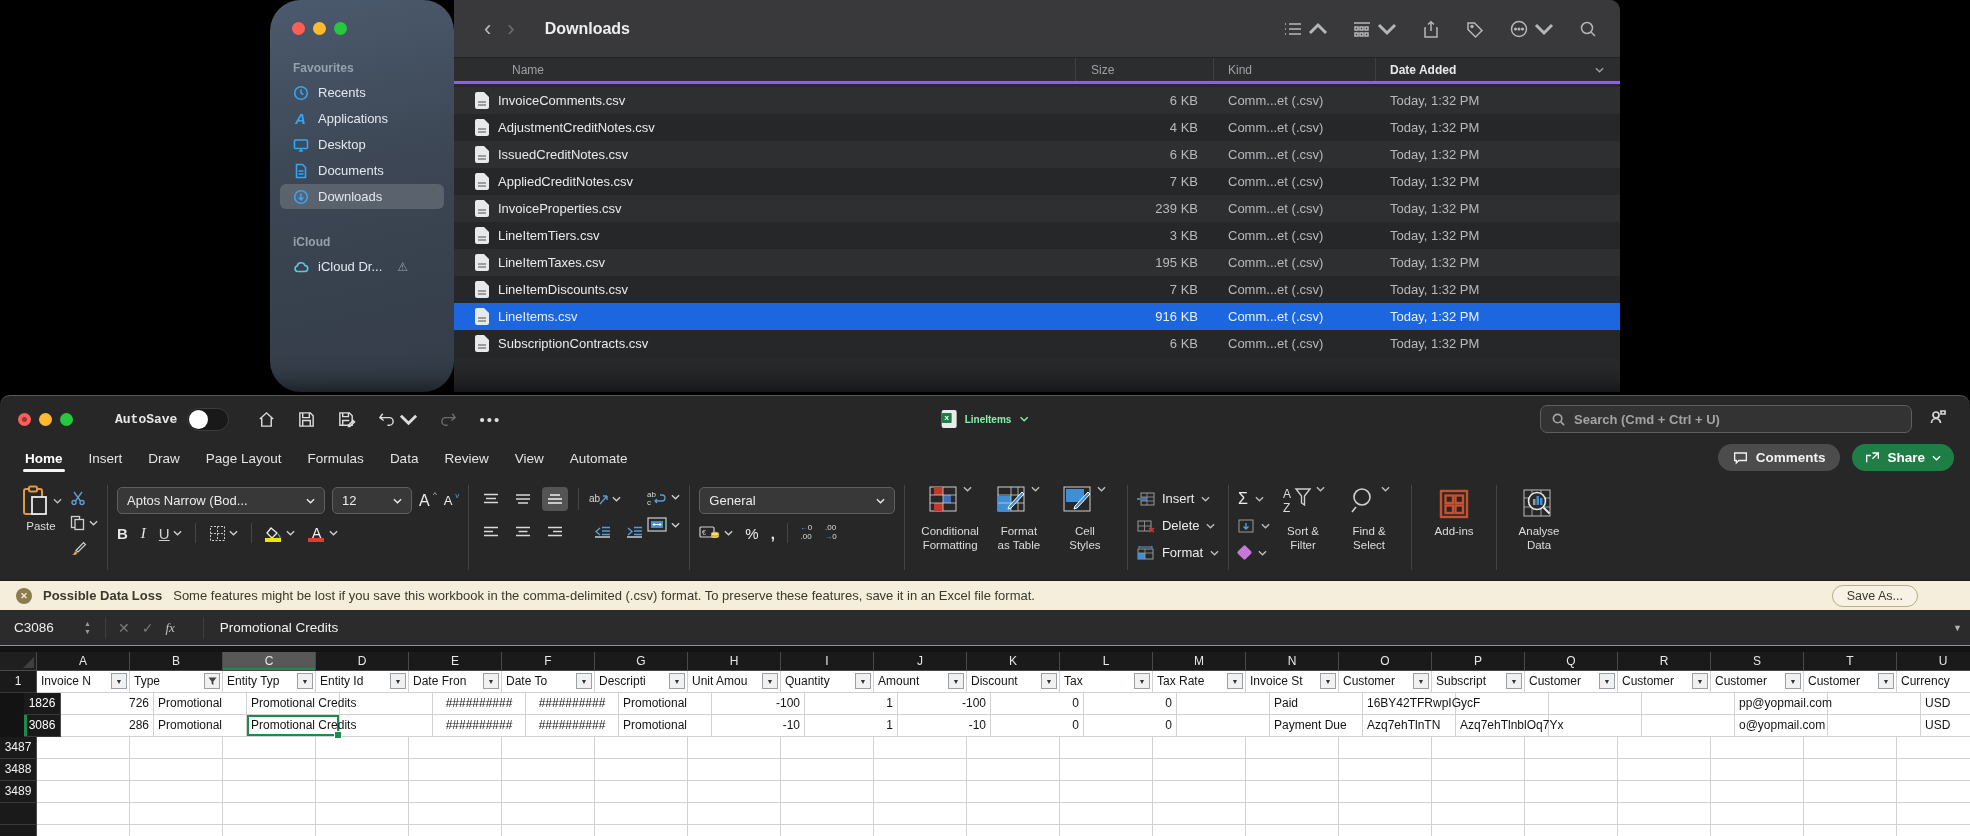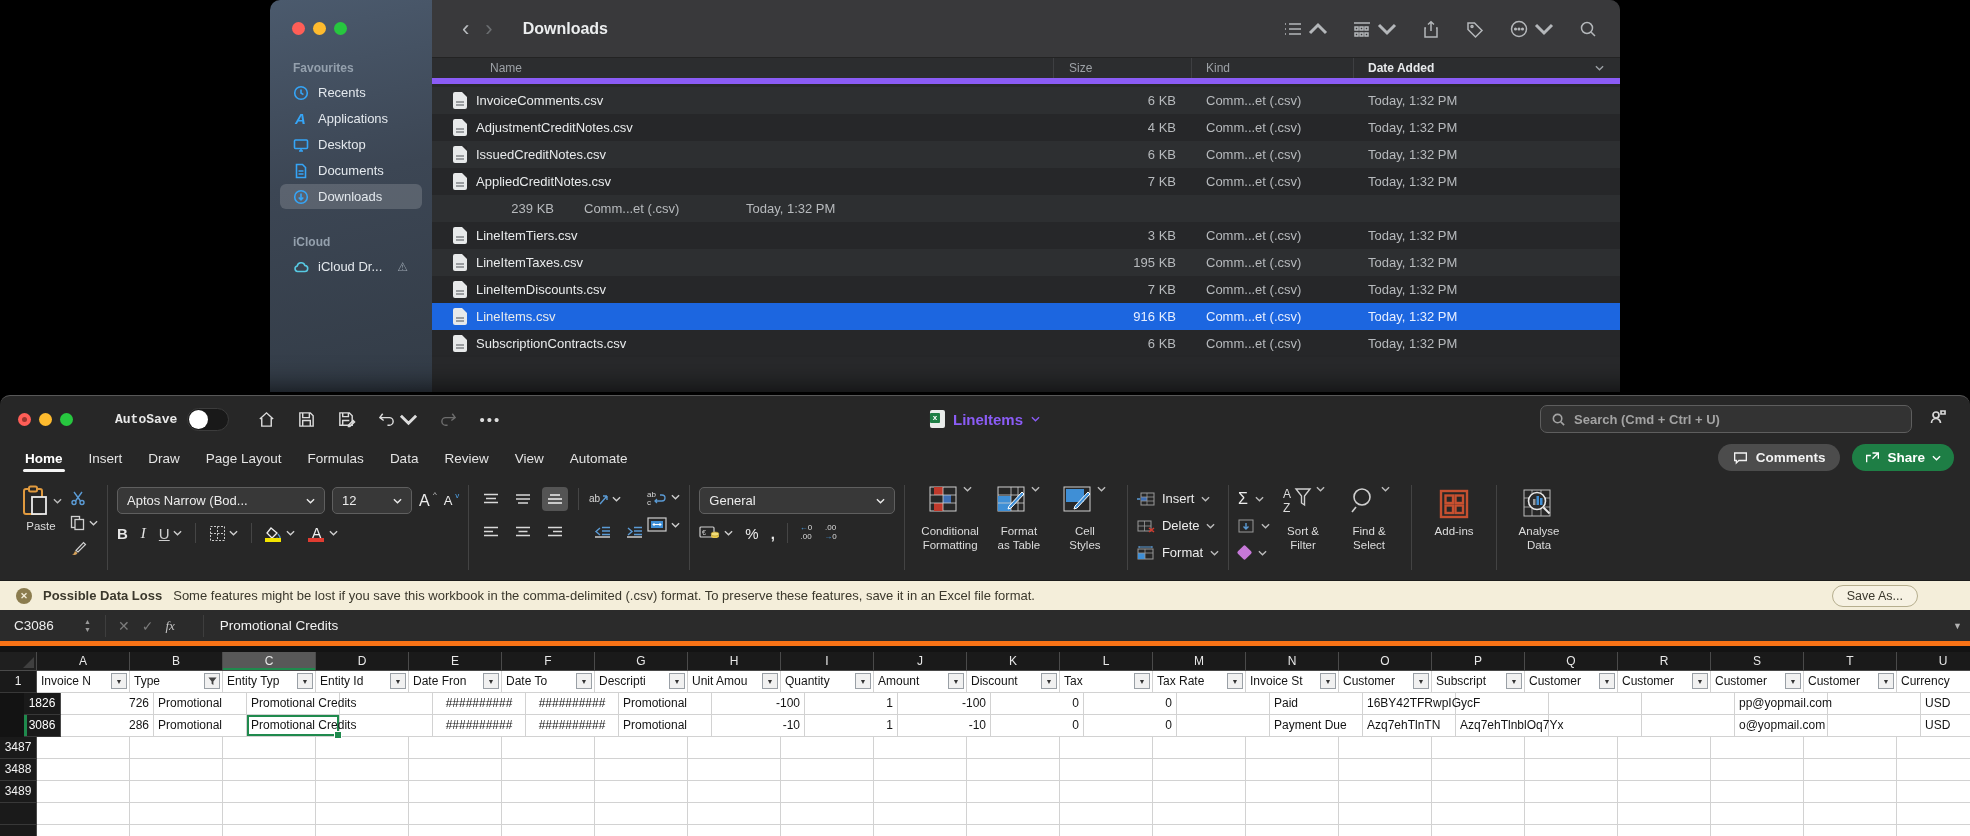"Favourites" .finder-sidebar { border-radius: none -> 31px; width: 162px -> 184px }
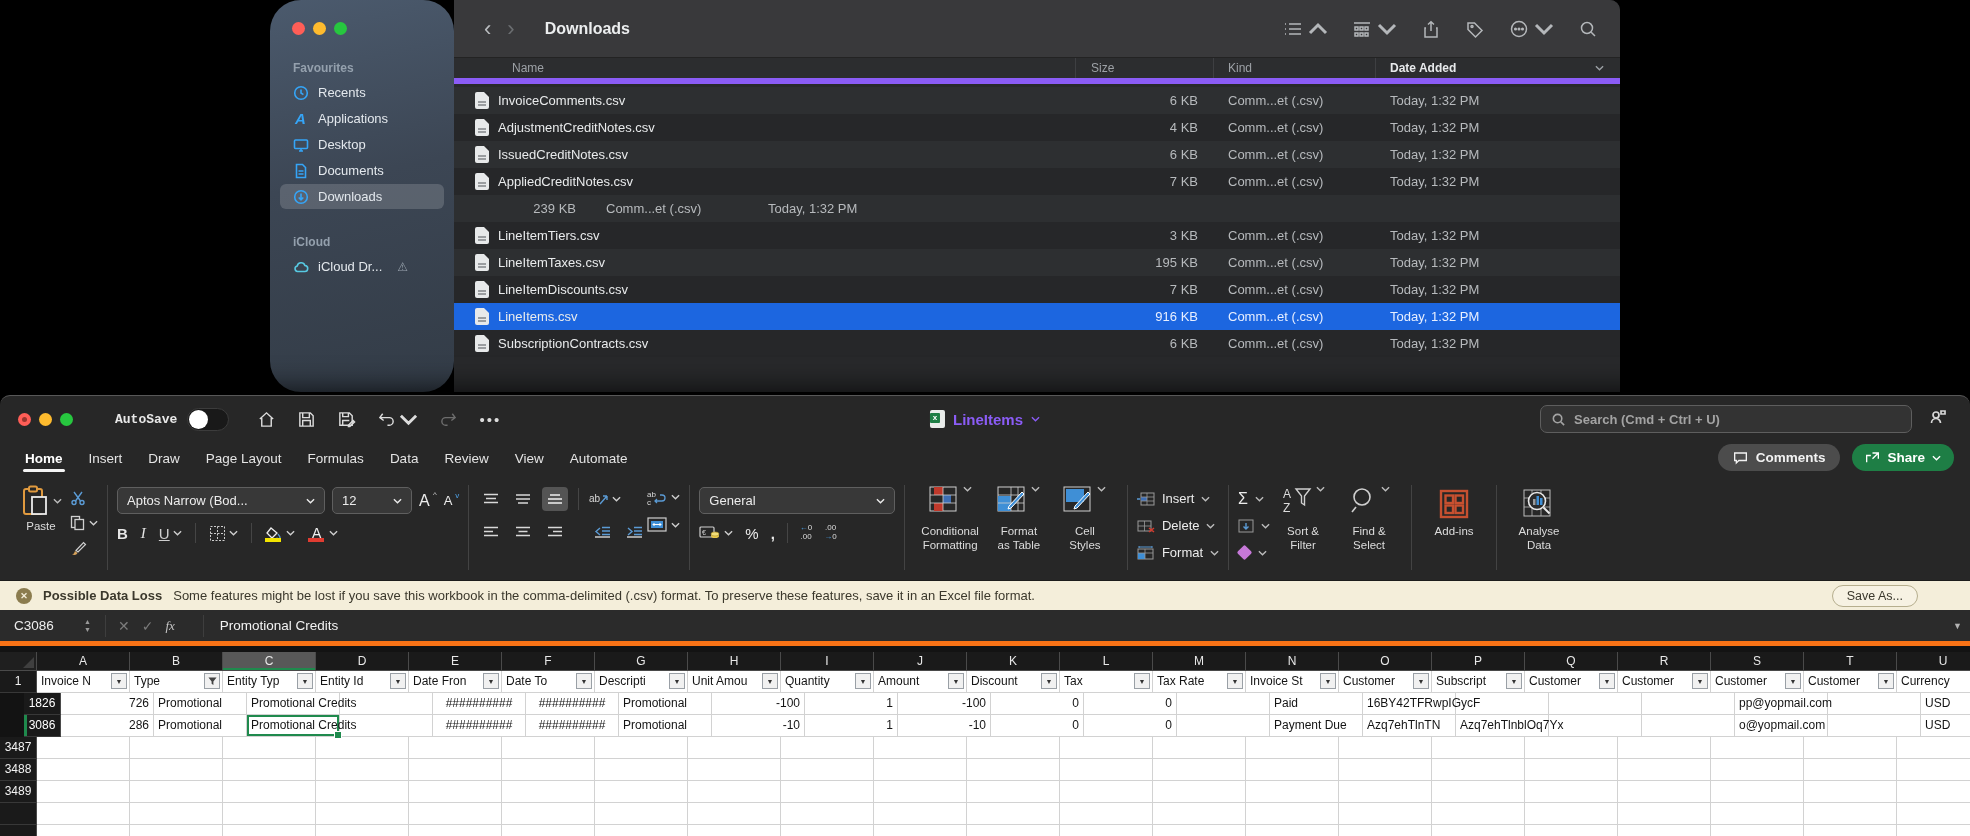"Name" .finder-colhead { border-bottom: 6px solid #8b5cf6 -> 3px solid #8b5cf6 }
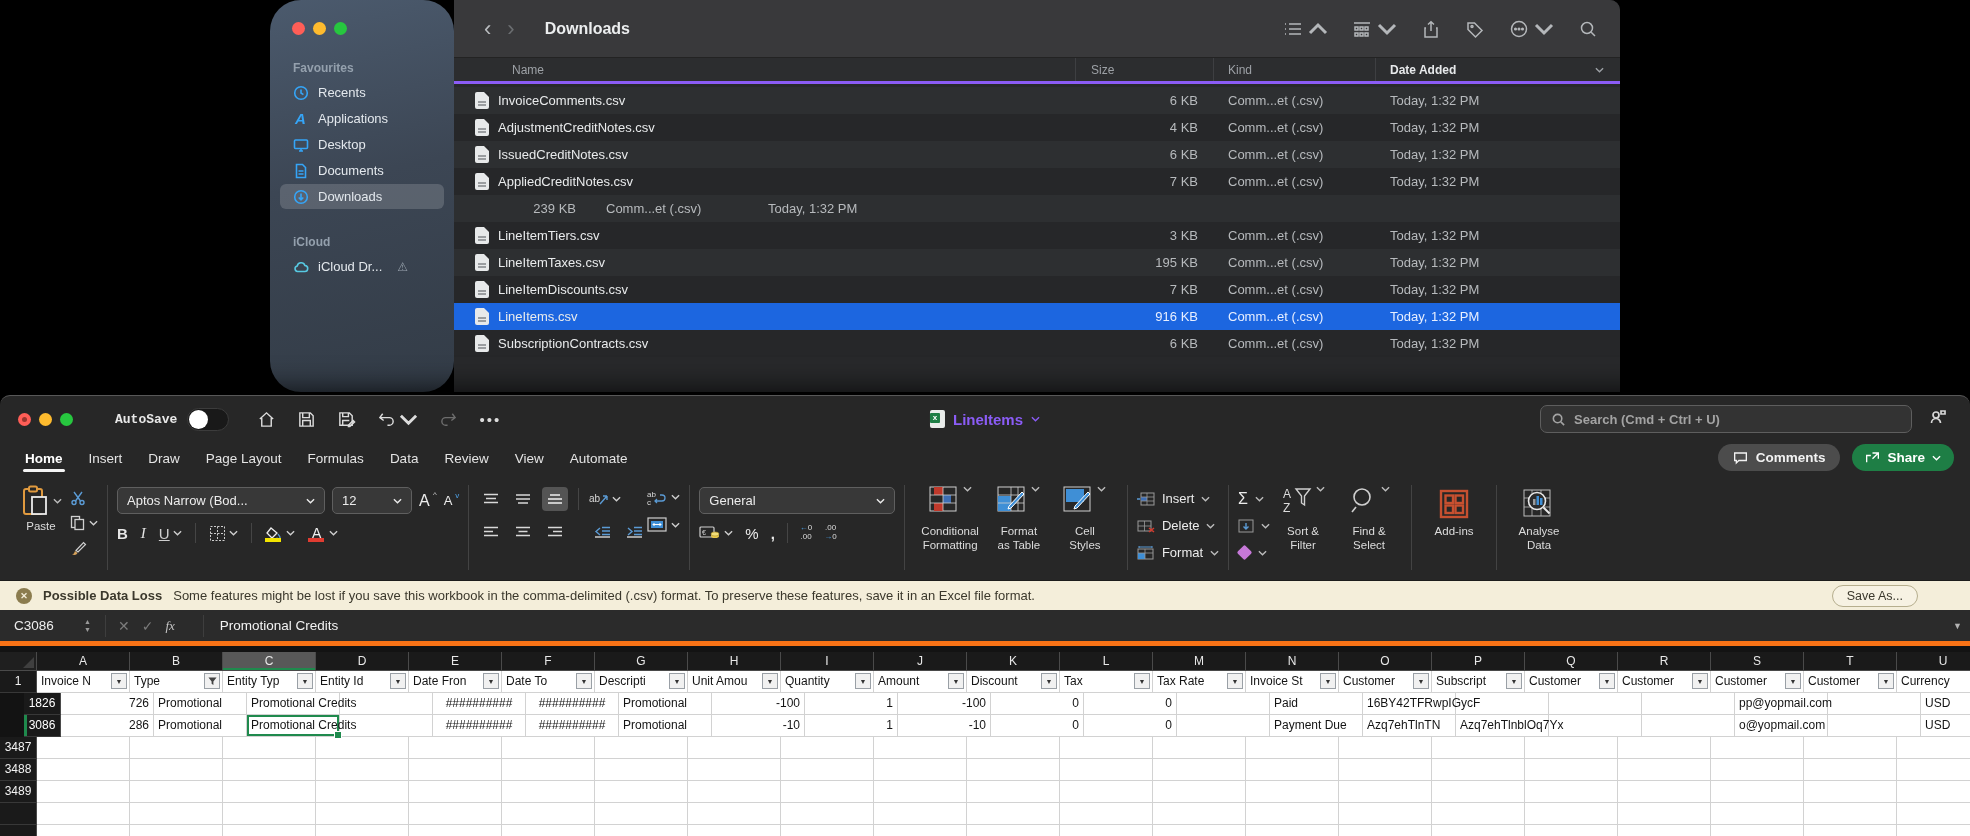"InvoiceProperties.csv" div.fcell-name { html: none -> <div> <span></span> <span>InvoiceProperties.csv</span> </div> }
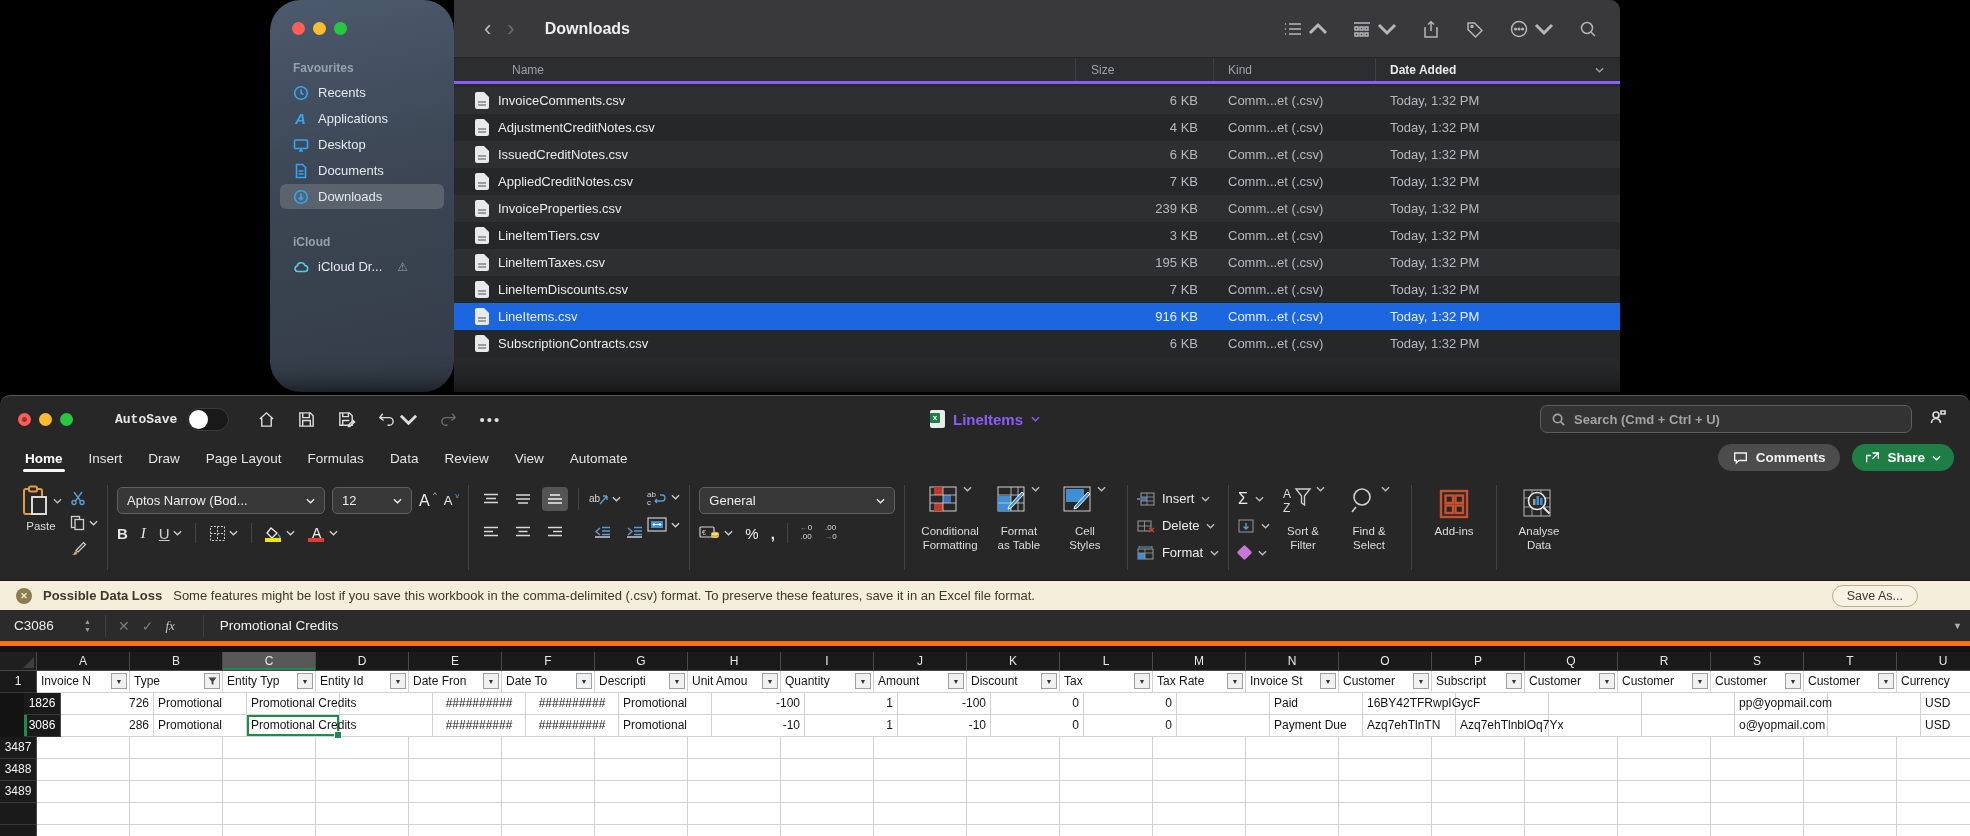"LineItems" .xl-doc-title { color: #8b5cf6 -> #86efac; font-size: 15px -> 10px }
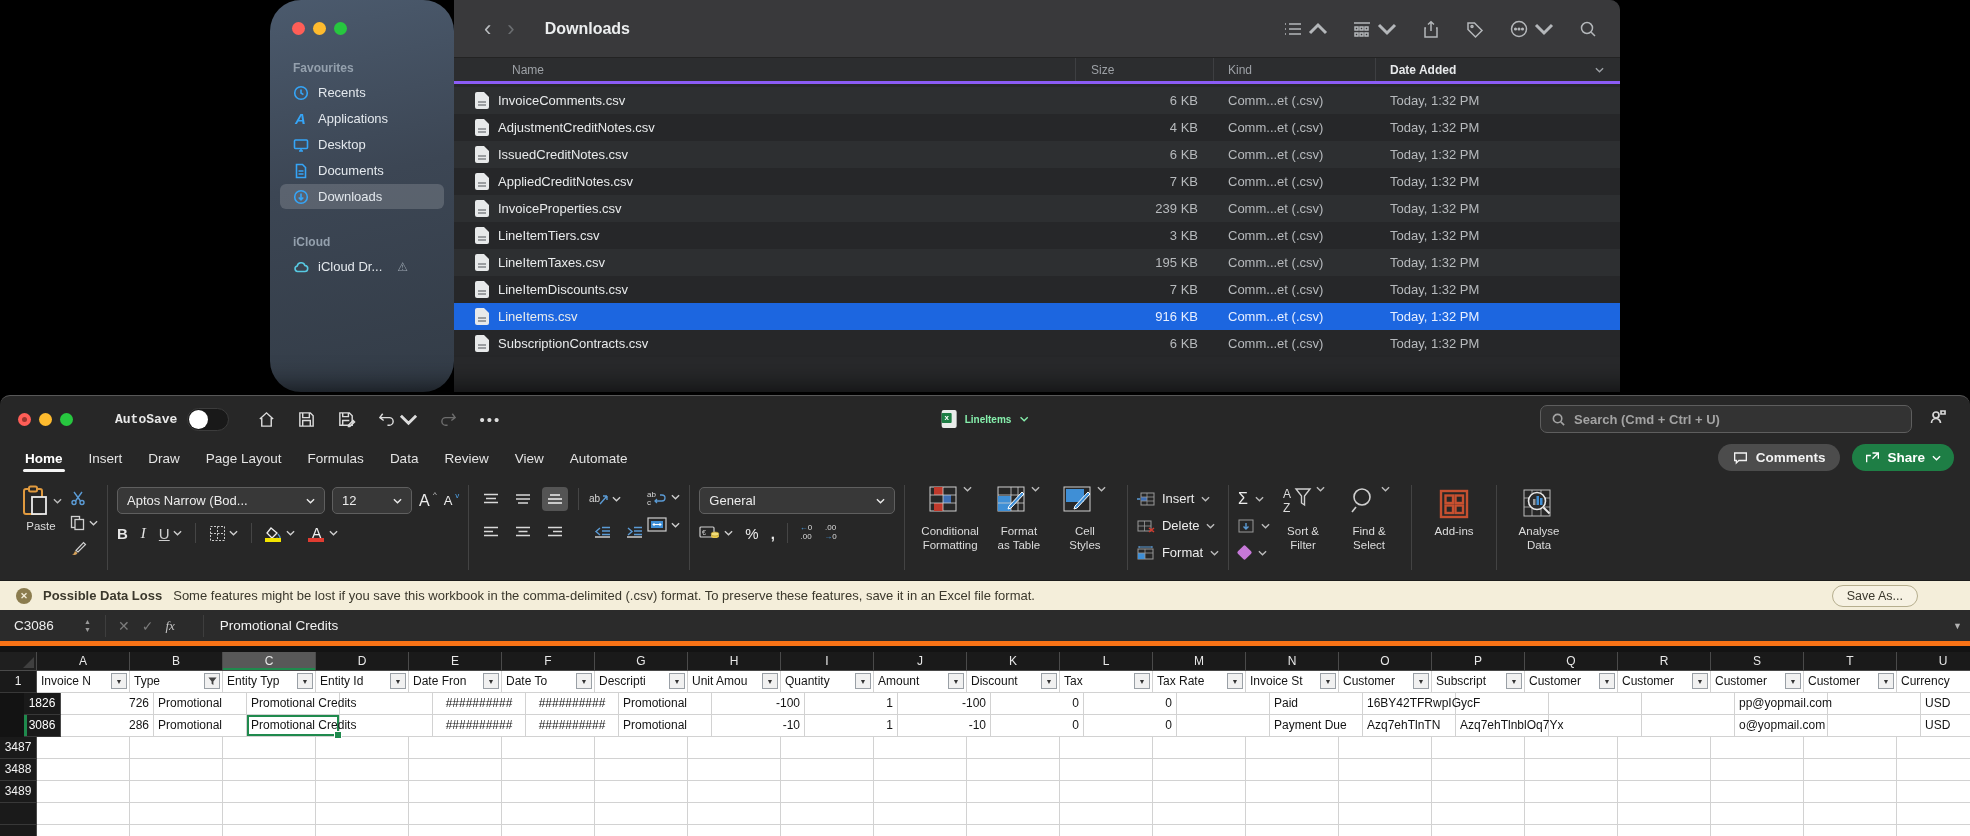"C3086" .xl-formula { border-bottom: 5px solid #f97316 -> 1px solid #f97316 }
